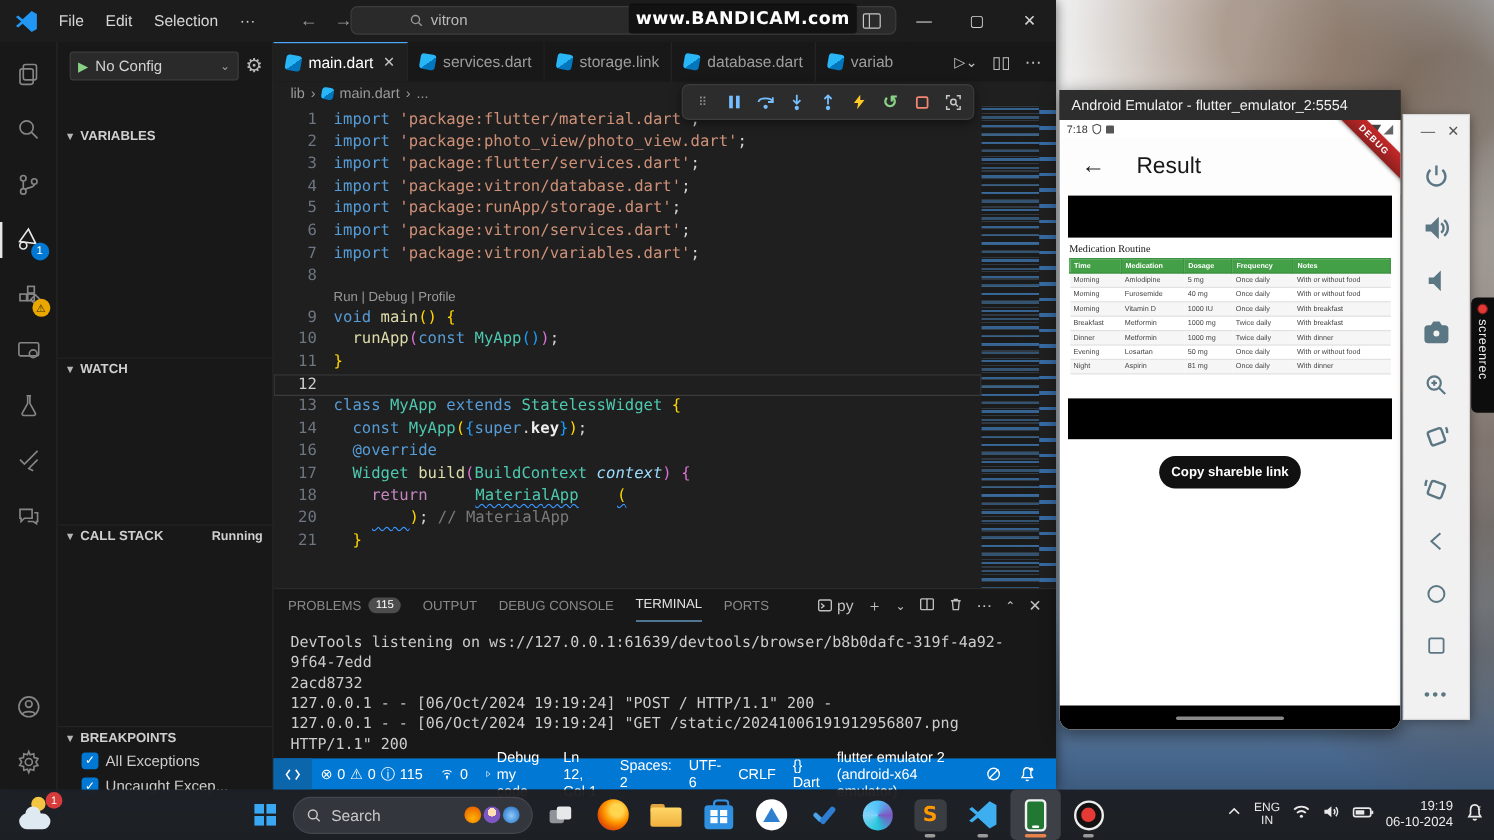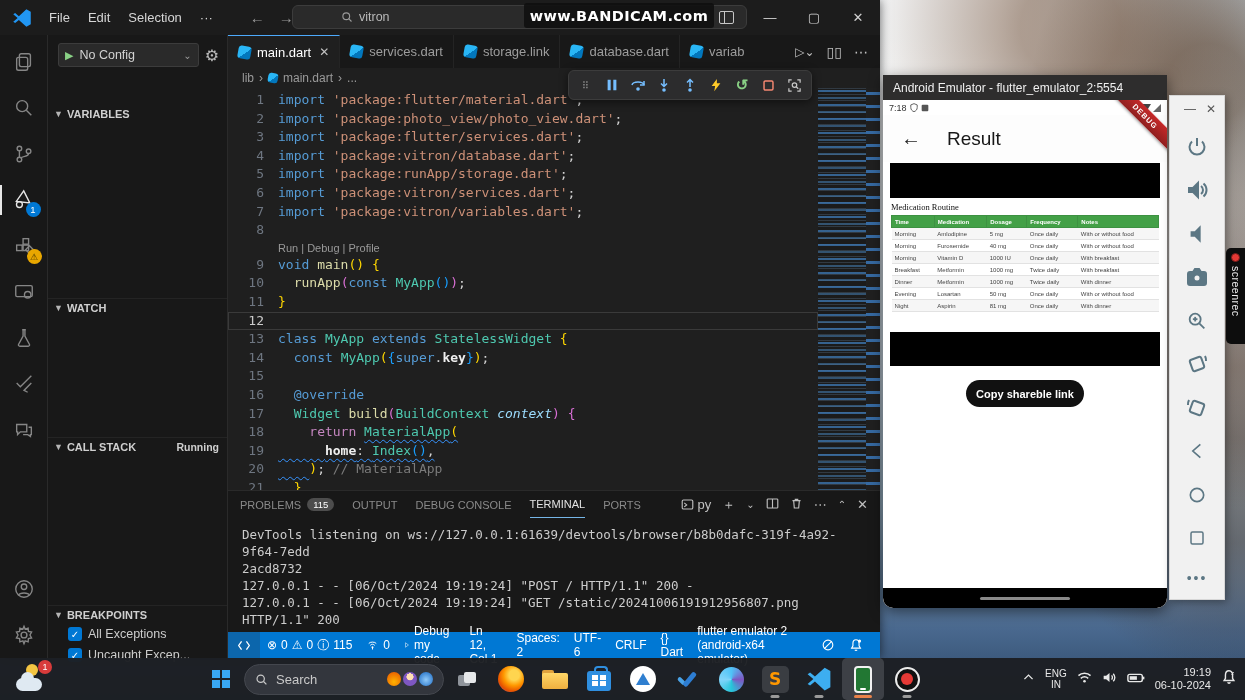"15" div.code-row { html: <div><span>15</span><span></span></div> -> none }
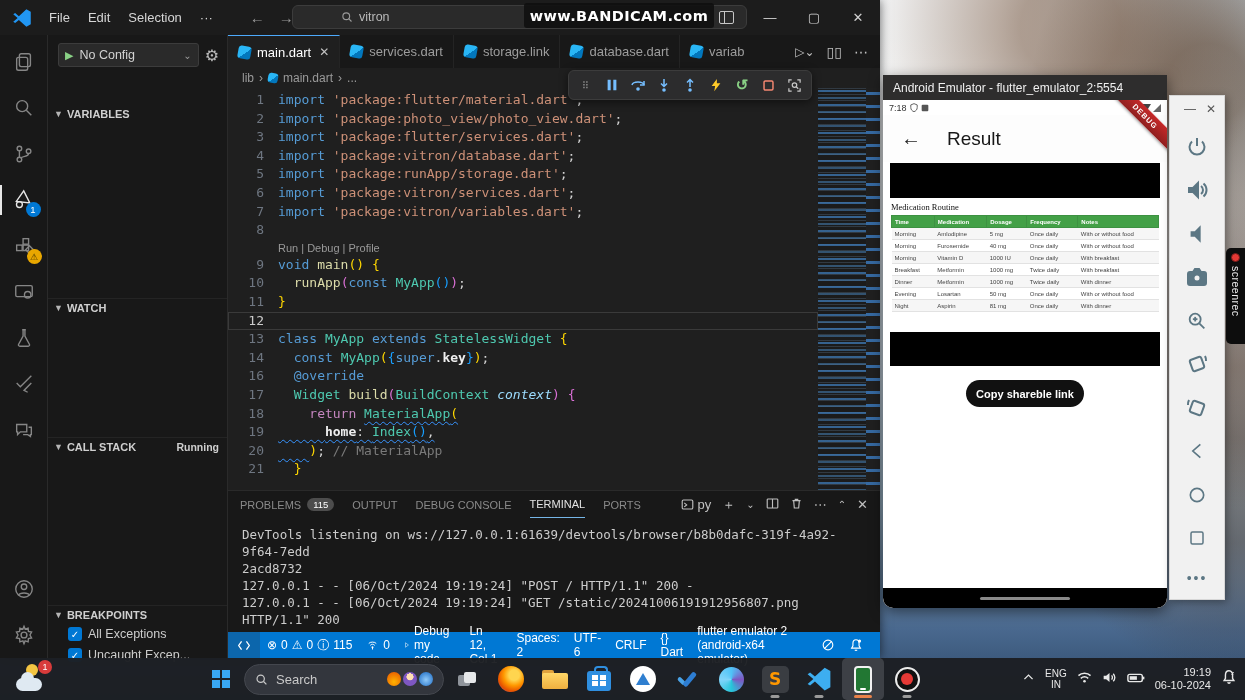"MaterialApp" .sq { margin-left: none -> 32px }
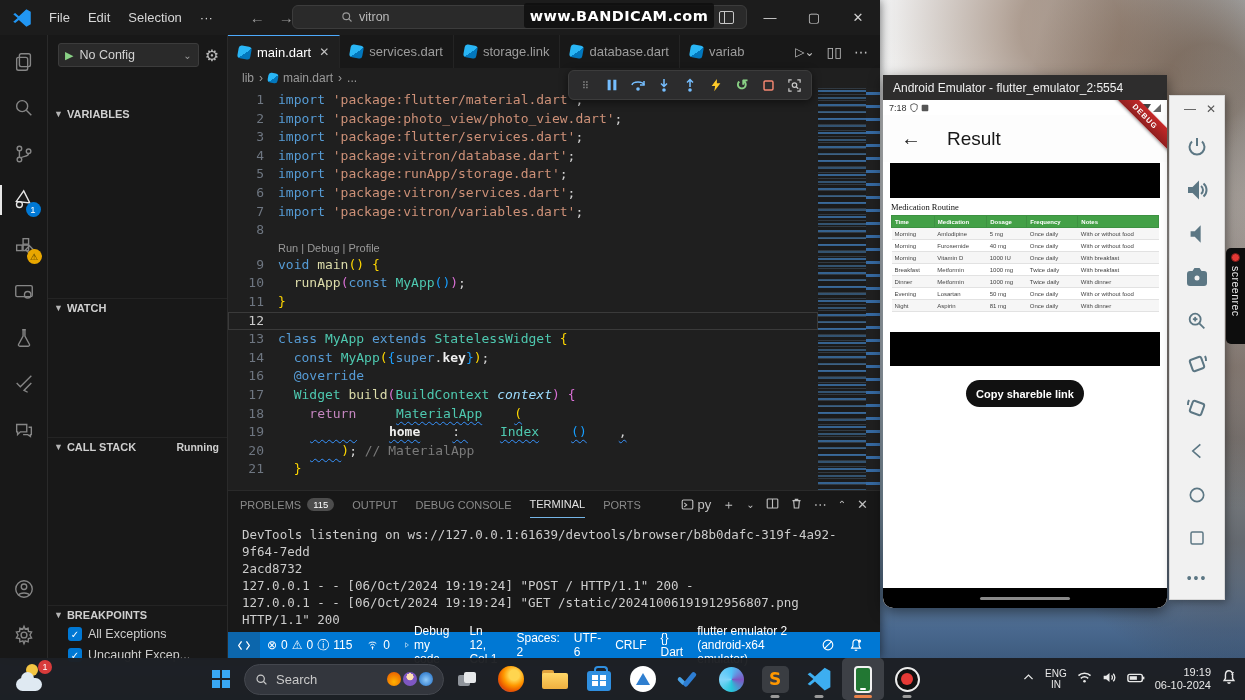"19" div.code-row { html: <div><span>19</span><span><span> </span><span>home</span><span>: </span><span>Index</span><span>()</span><span>,</span></span></div> -> none }
